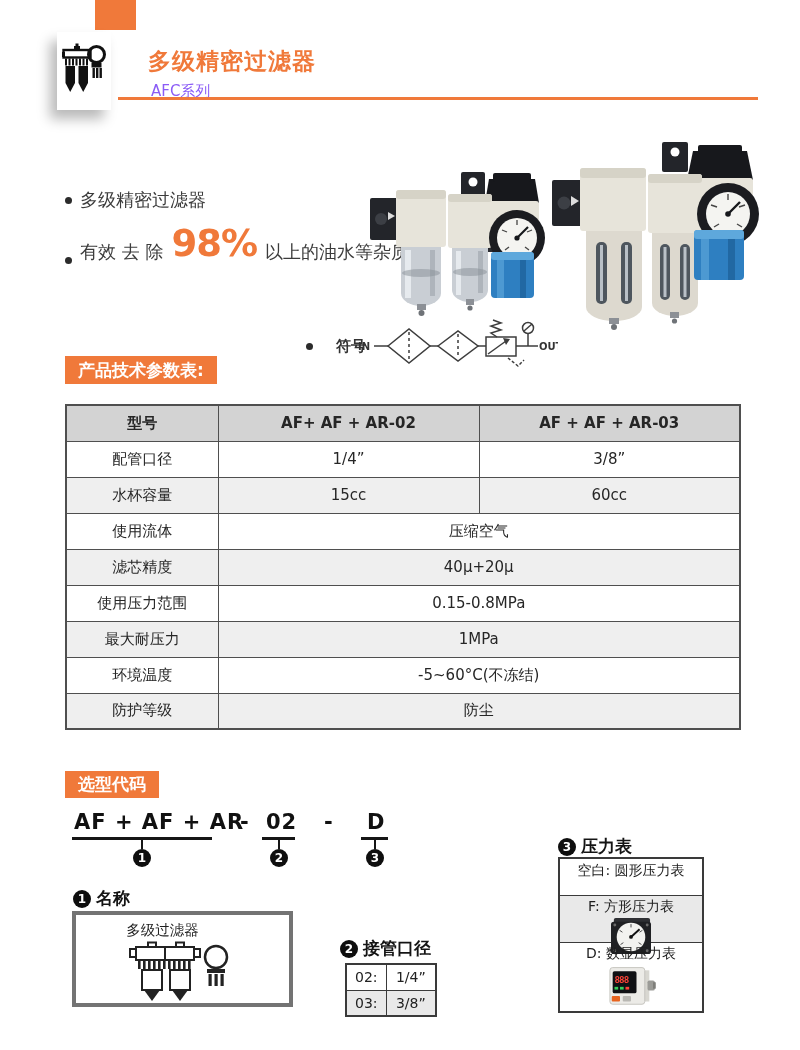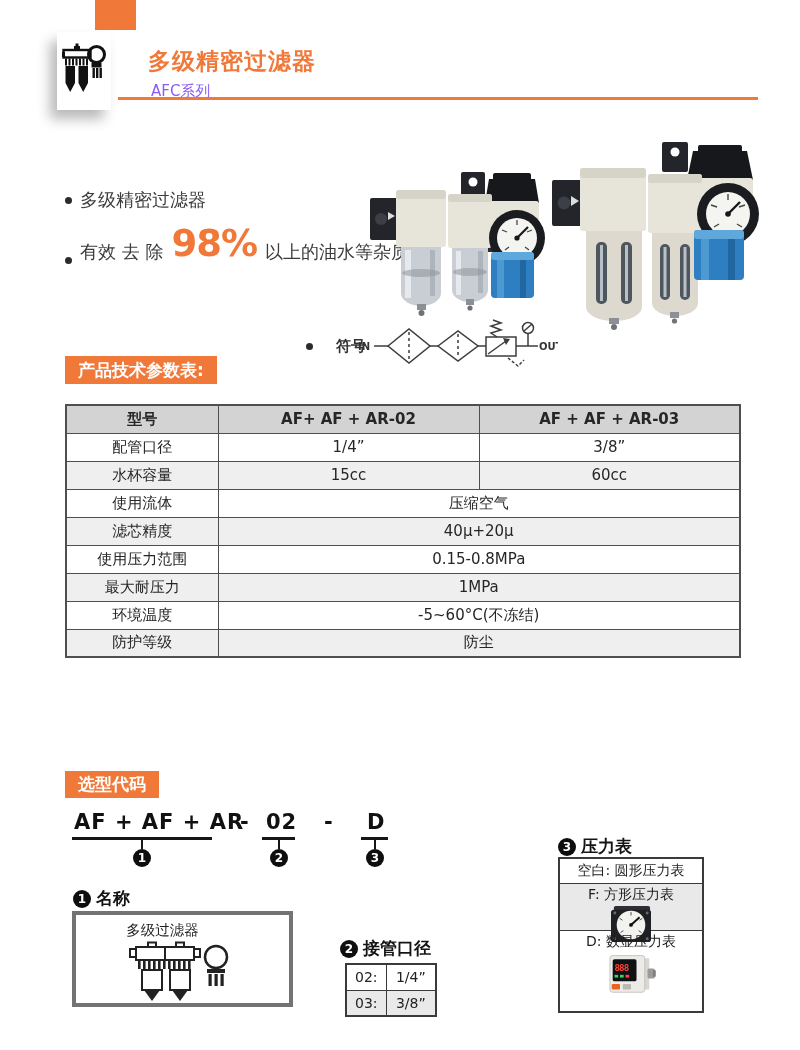"型号" table.spec th, table.spec td { height: 28px -> 36px }
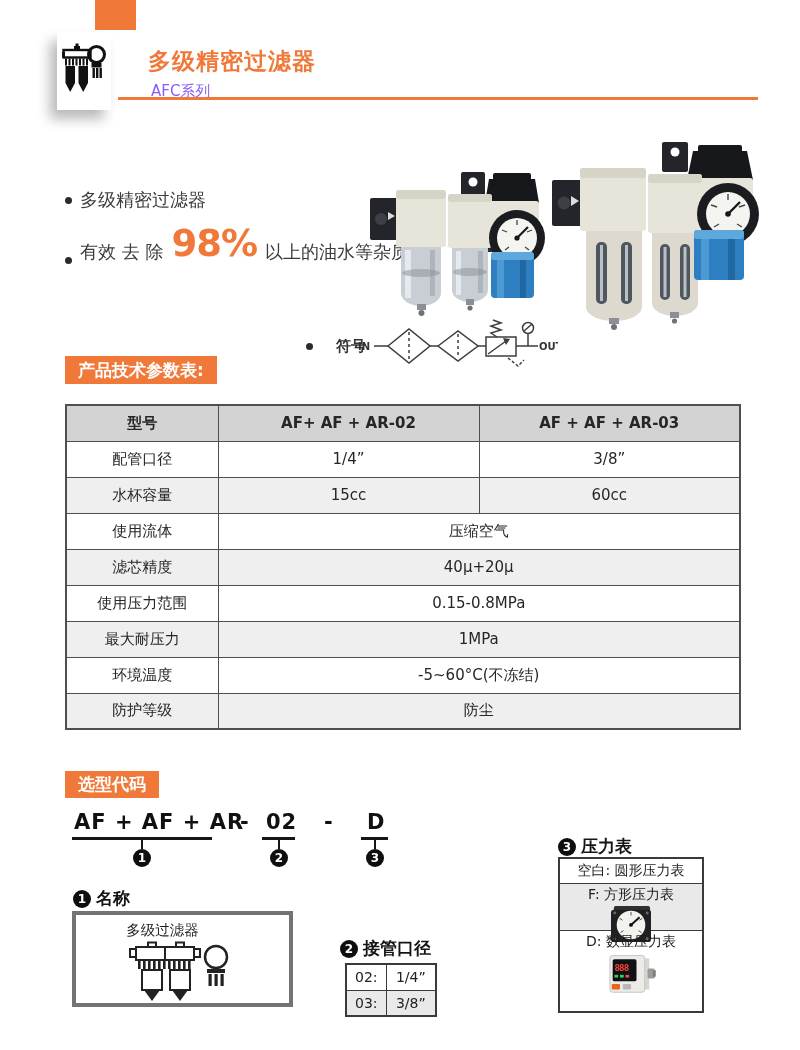"空白: 圆形压力表" .g-r1 { height: 25px -> 37px }
